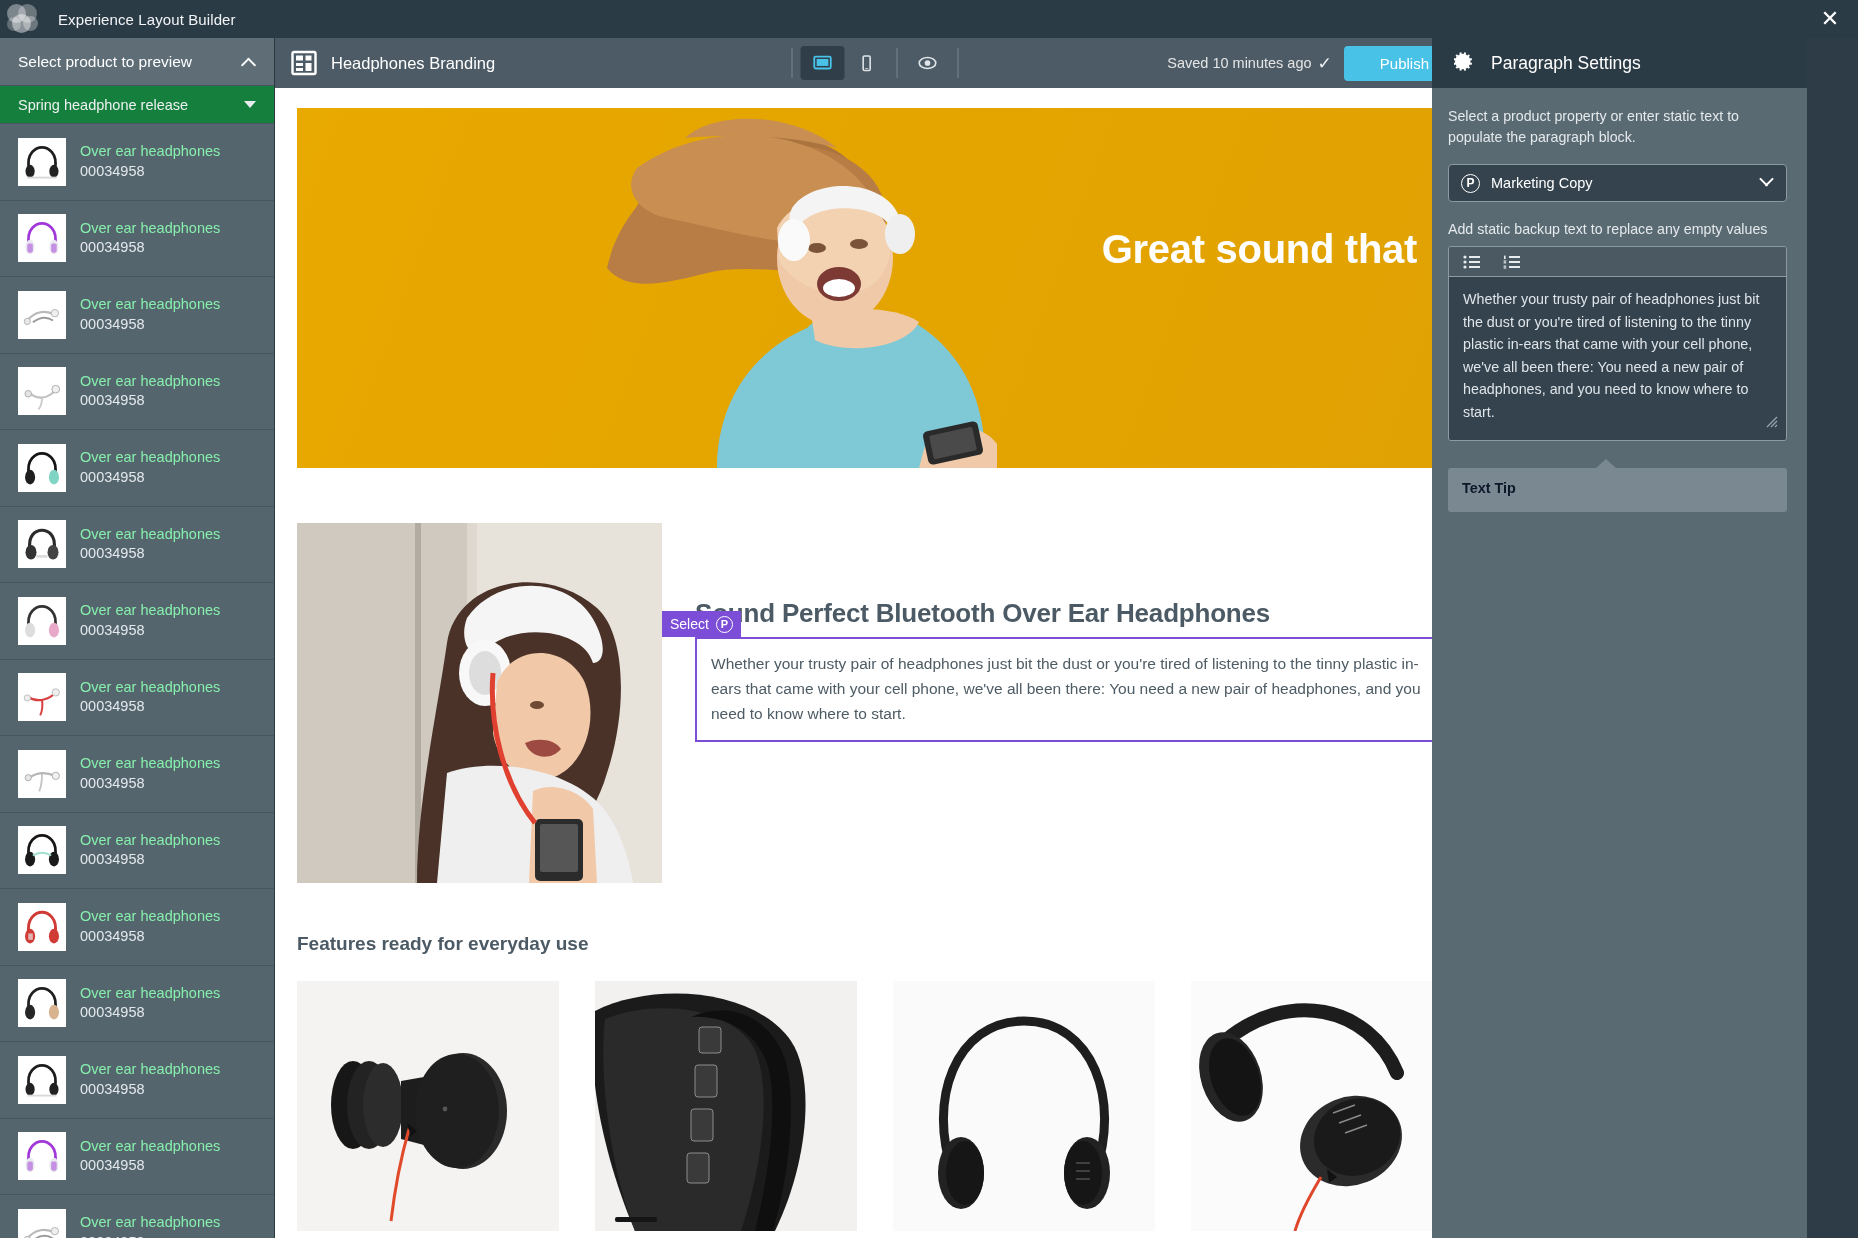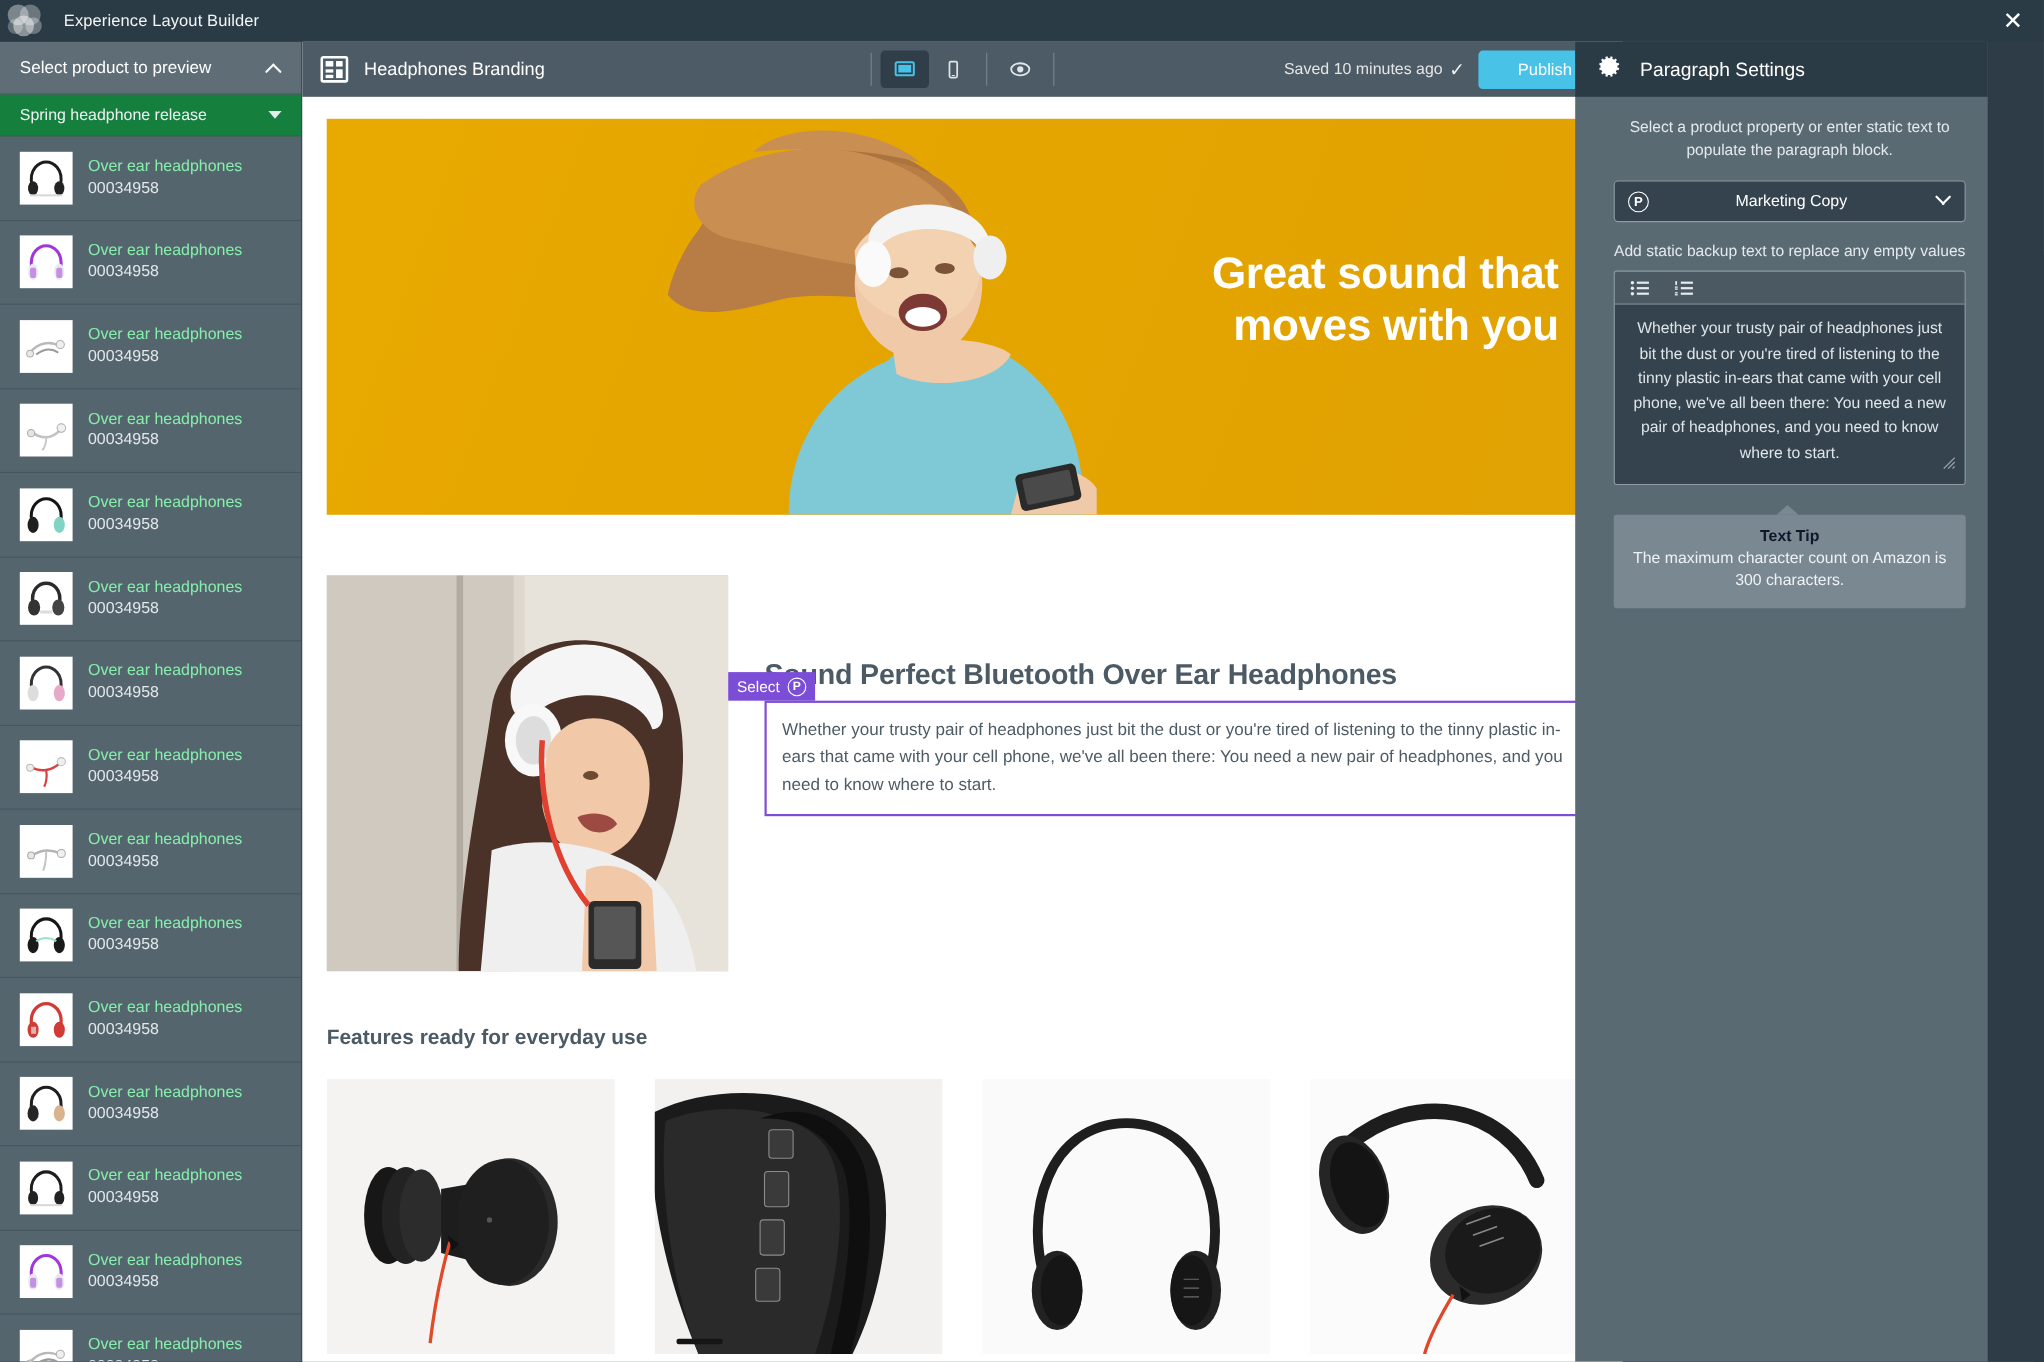"Select a product property or" .rpanel-body { padding: 18px 20px 0 35px -> 18px 20px 0 16px; text-align: center -> none }
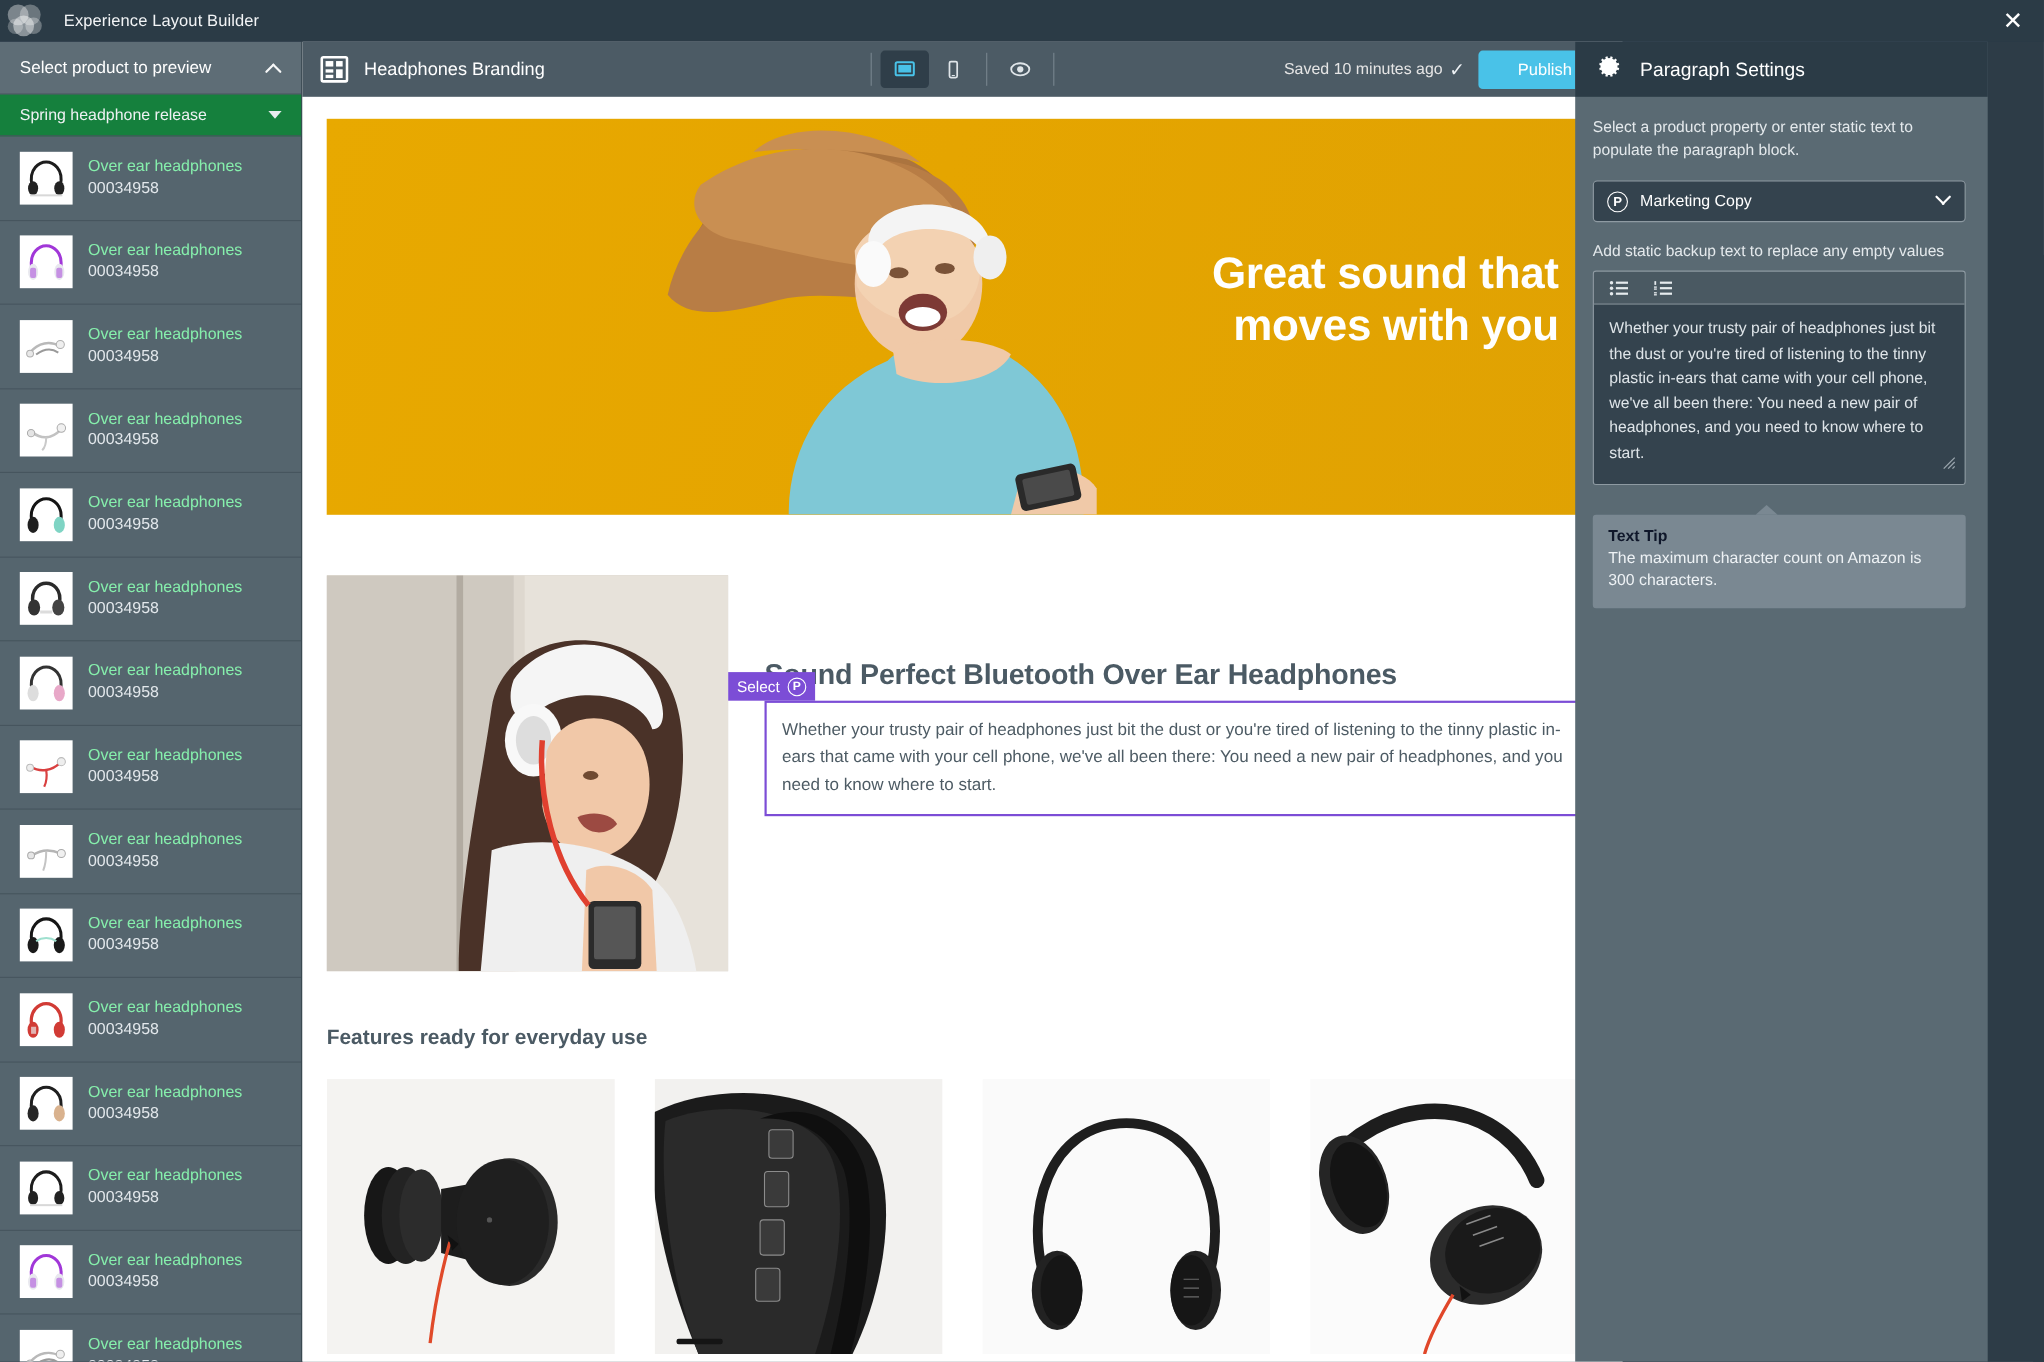"moves with you" div { html: <div>moves with you</div> -> none }
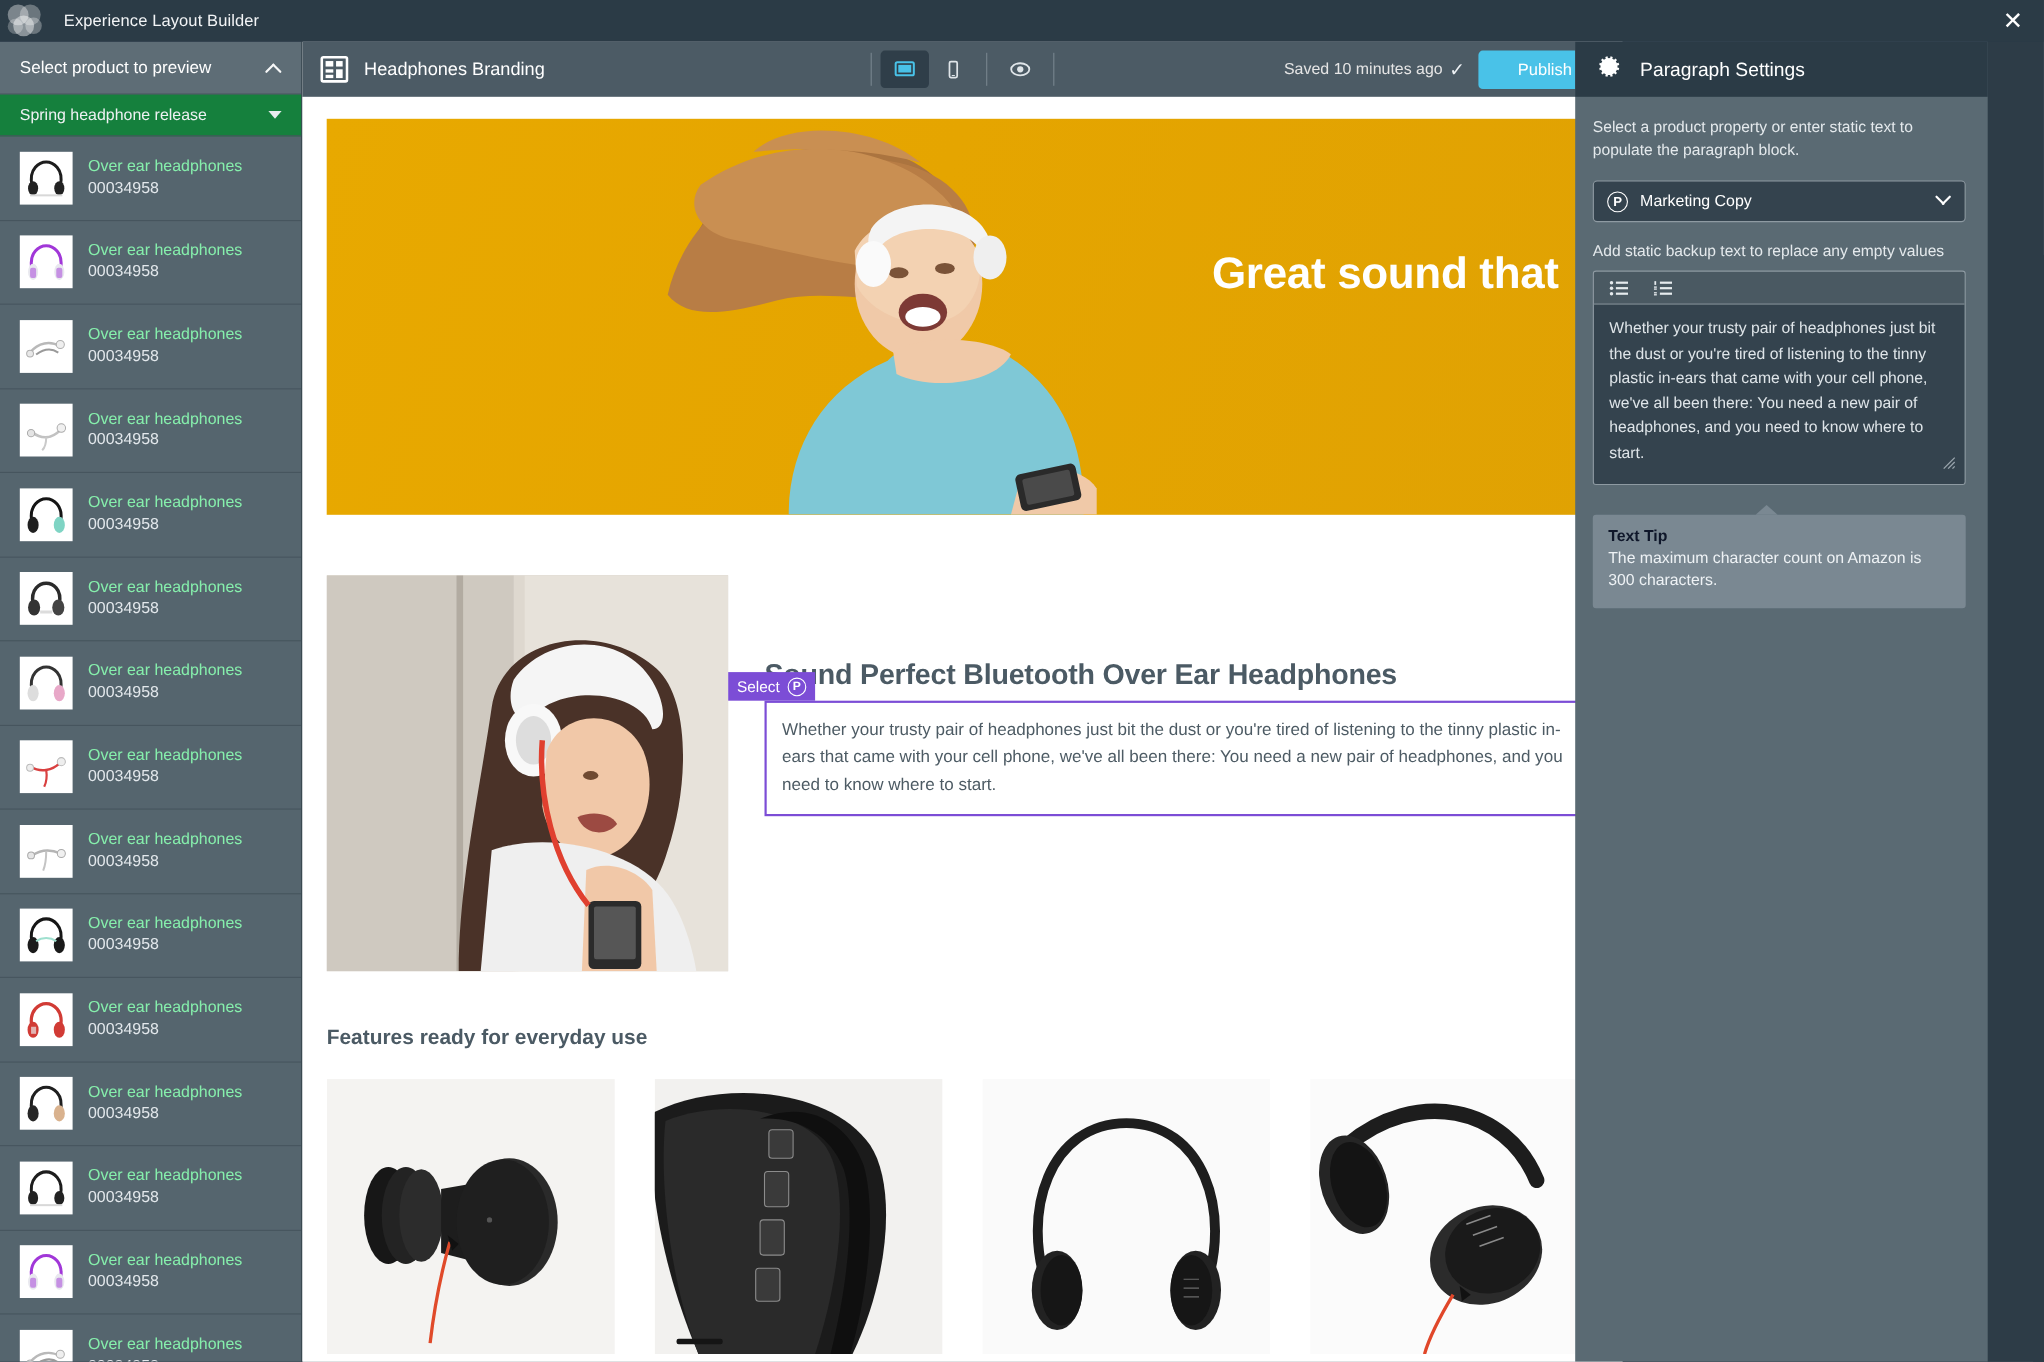"The maximum character count on" div.tip-body { html: <div>The maximum character count on Amazon is 300 characters.</div> -> none }
